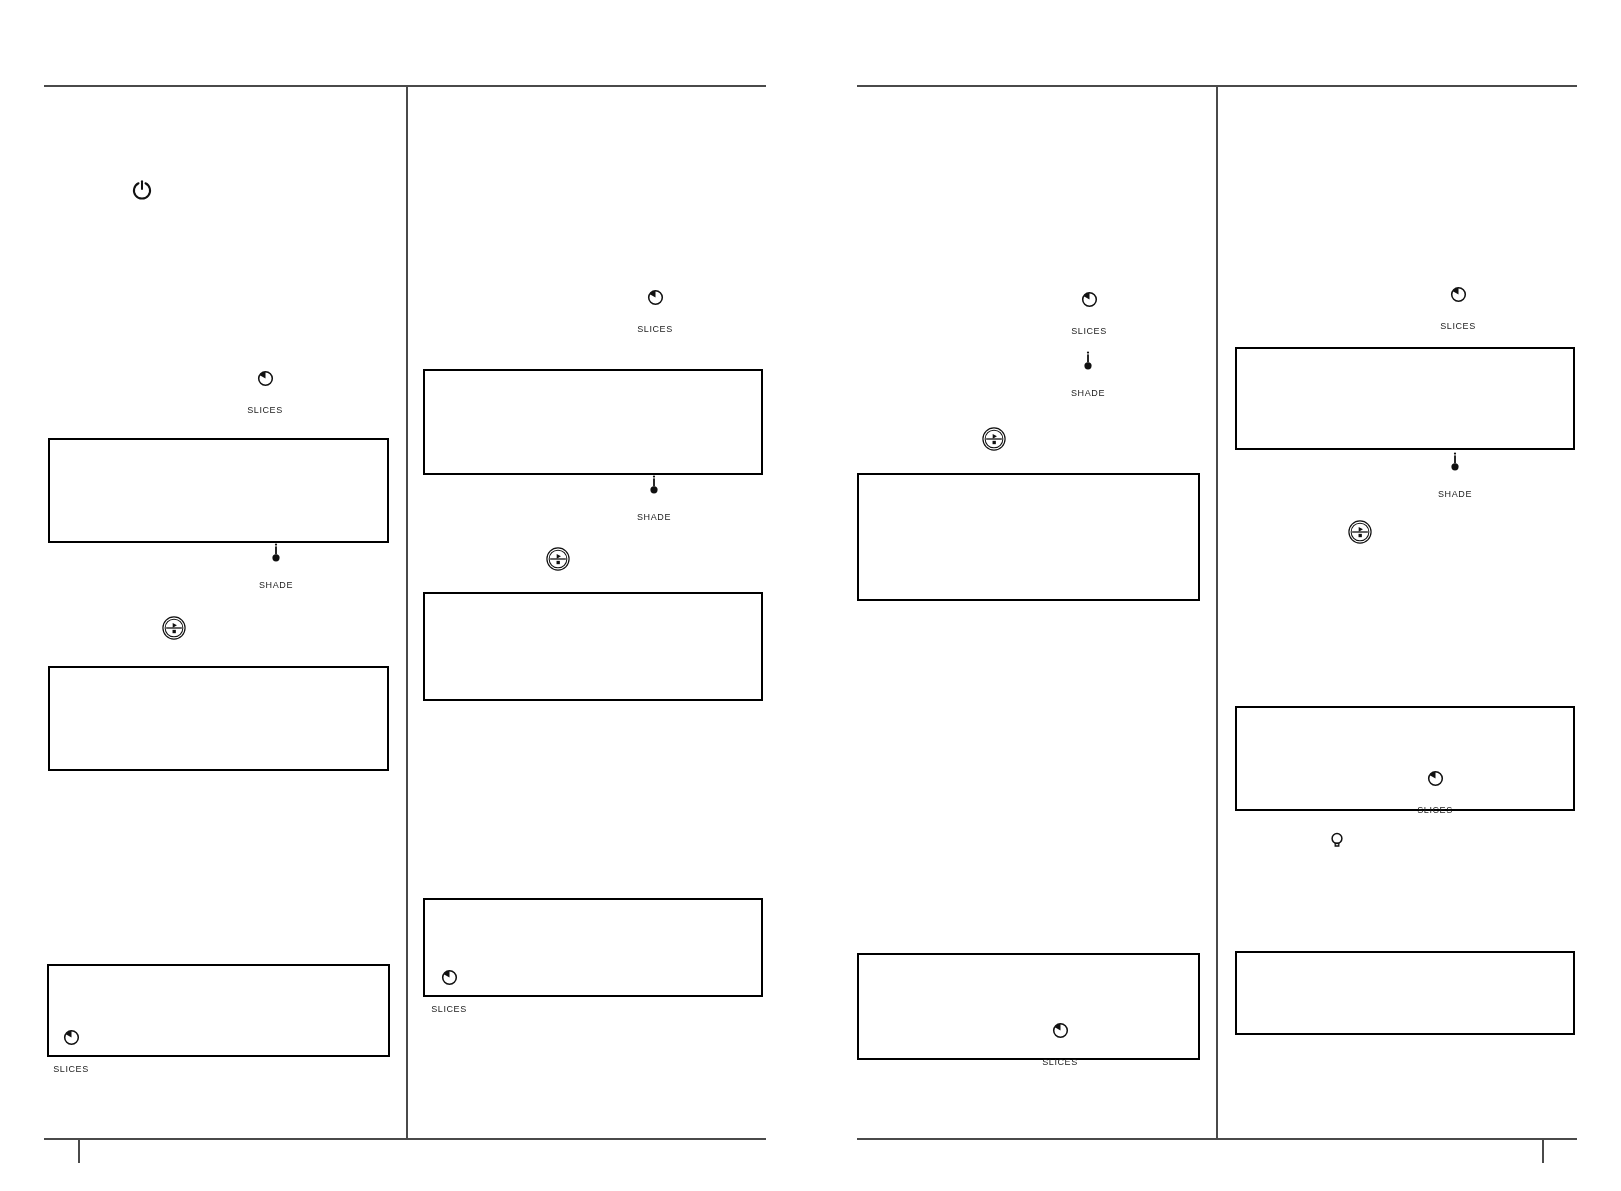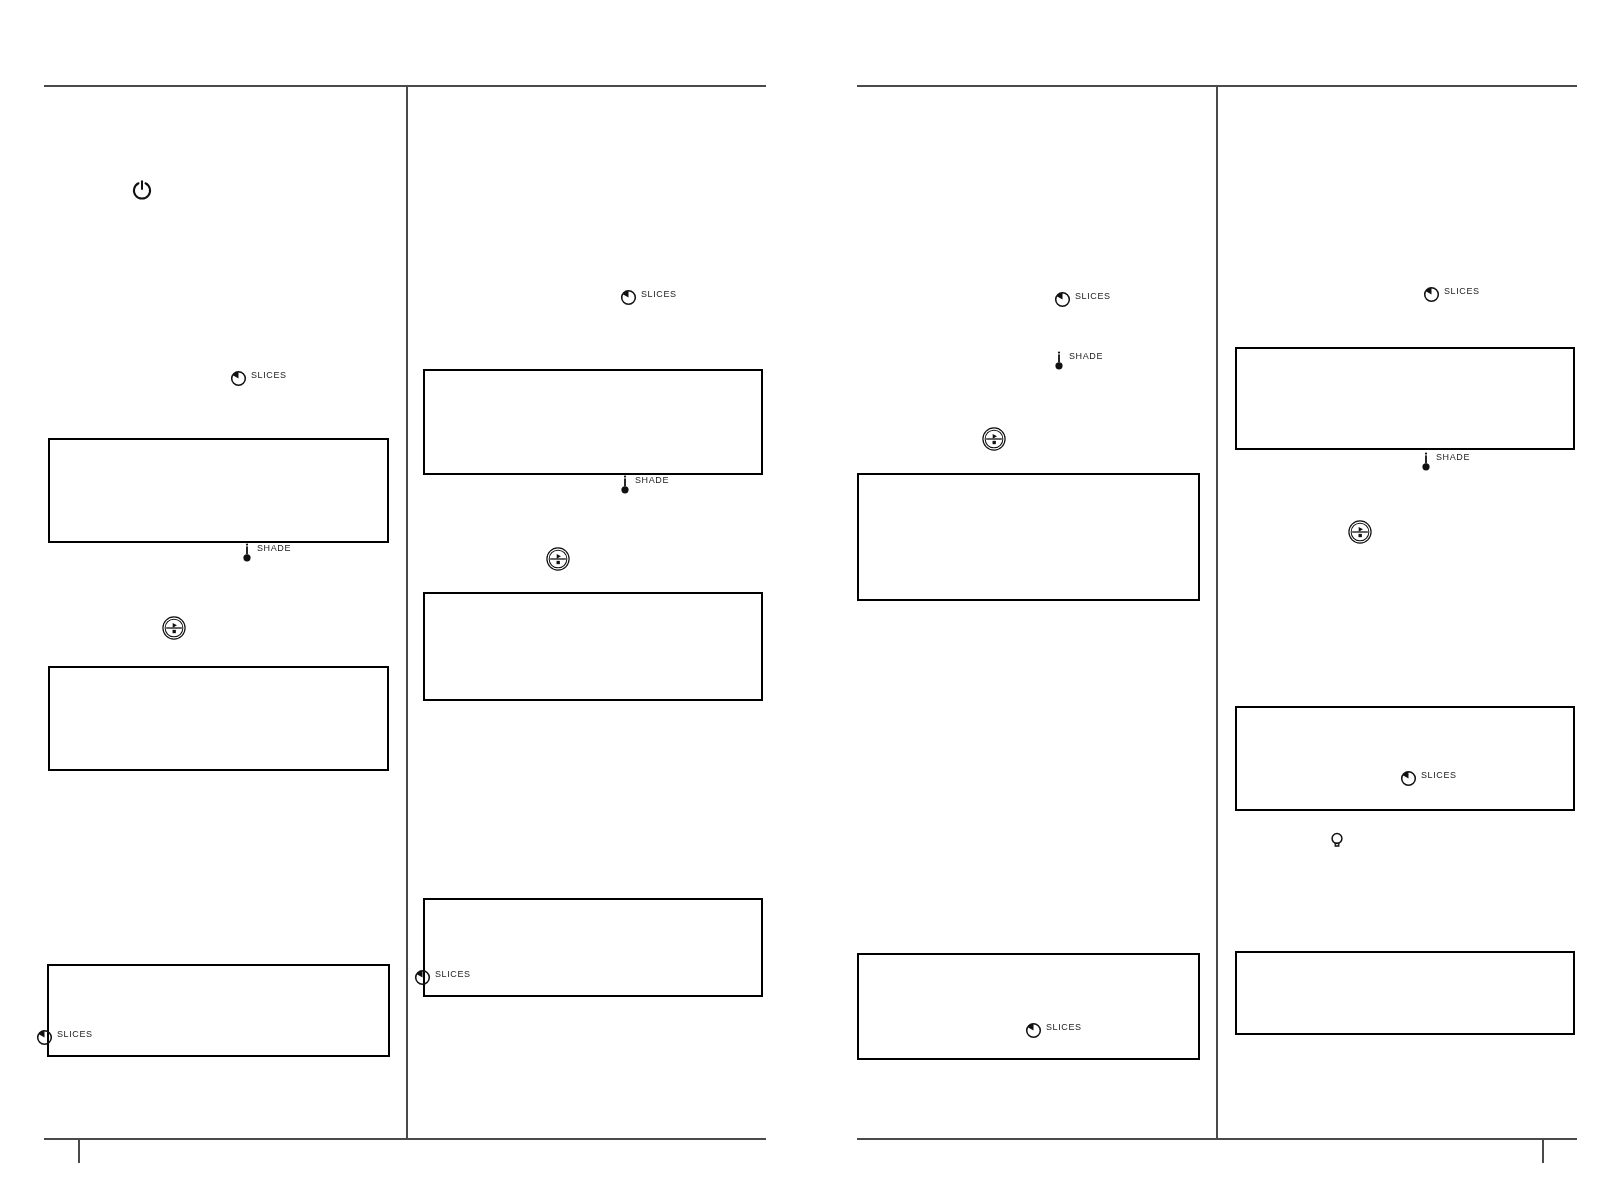"SLICES" .icon-stack { align-items: none -> center; flex-direction: none -> column; gap: 4px -> 14px }
